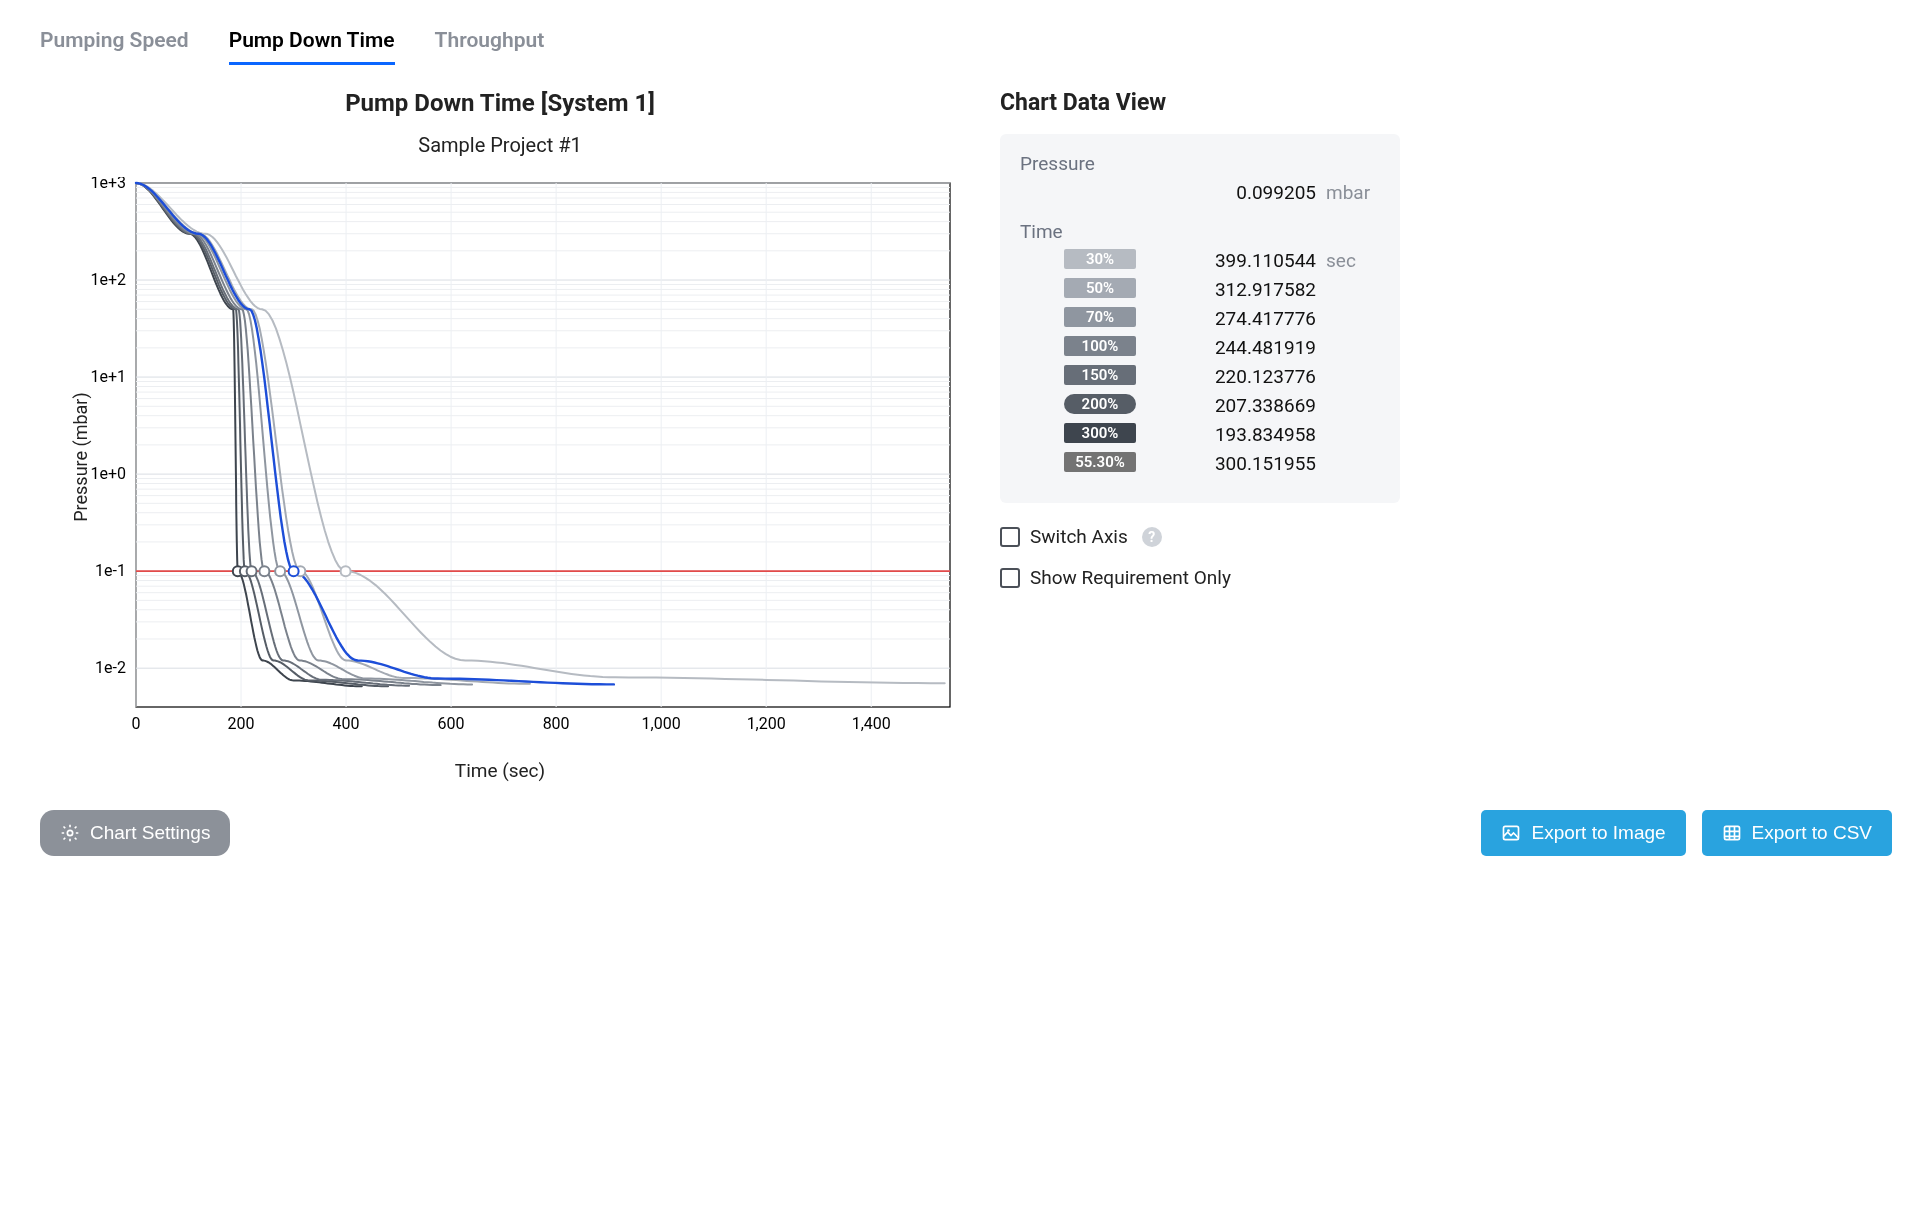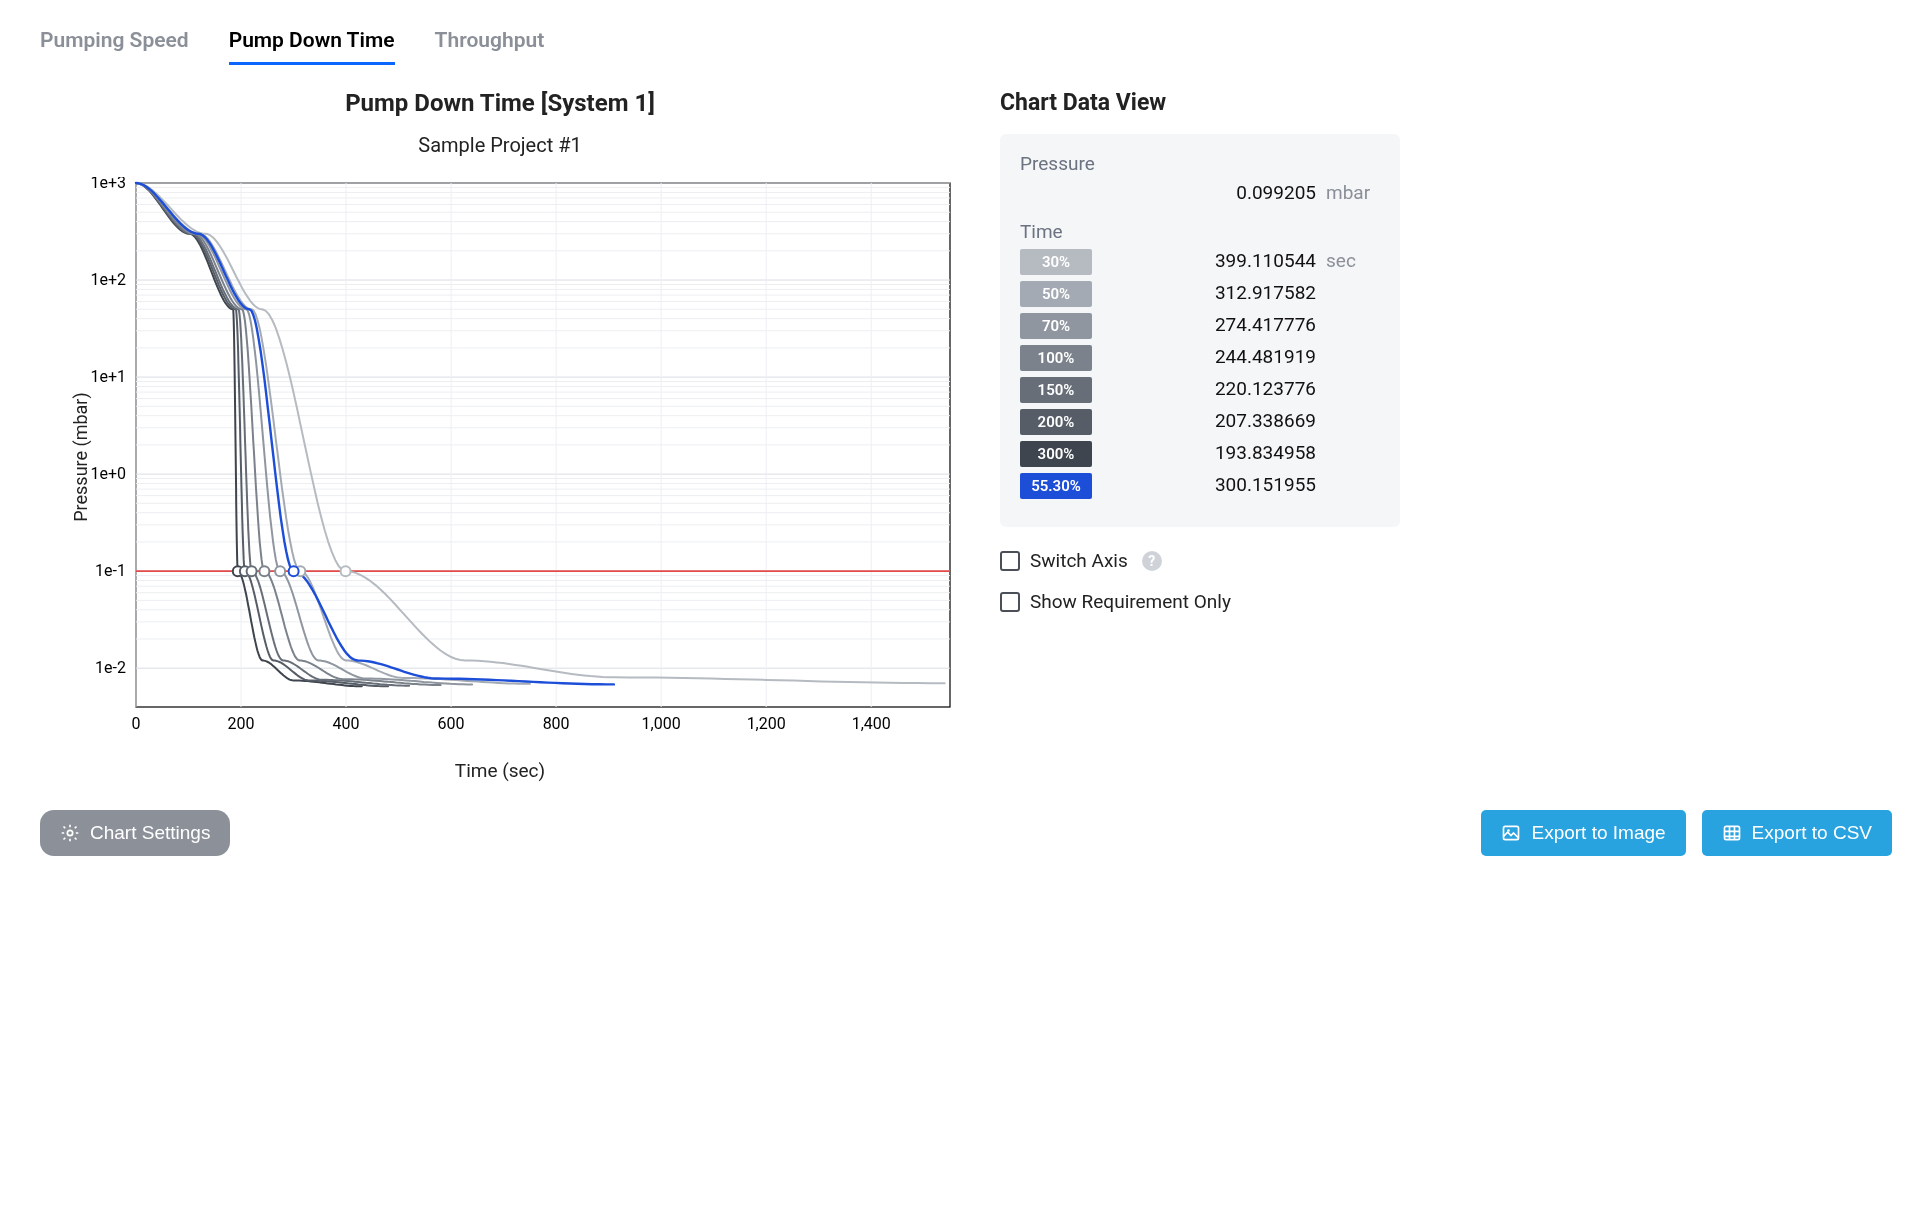"30%" .badge { height: 26px -> 20px; margin-left: none -> 44px }
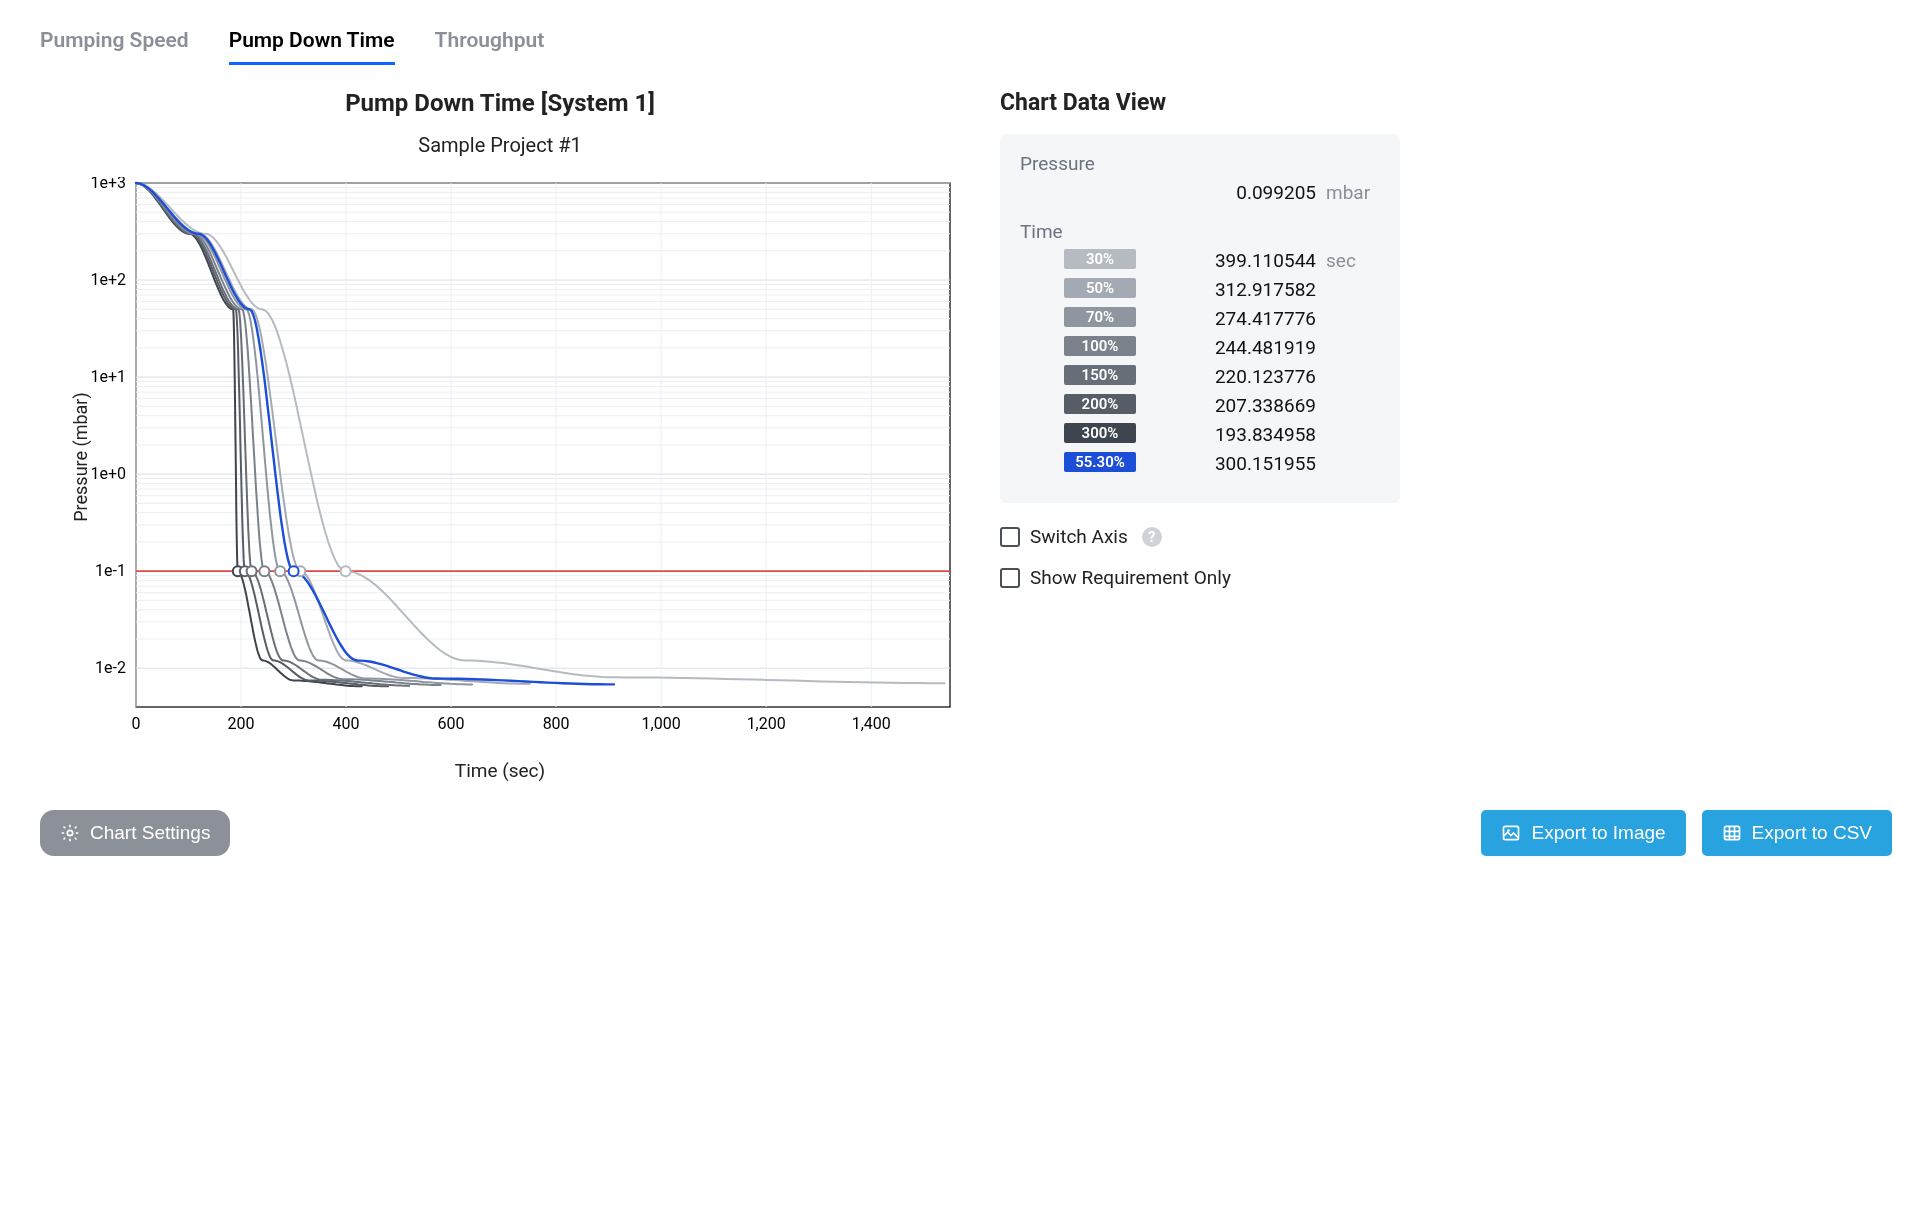"200%" span.badge { border-radius: none -> 11px }
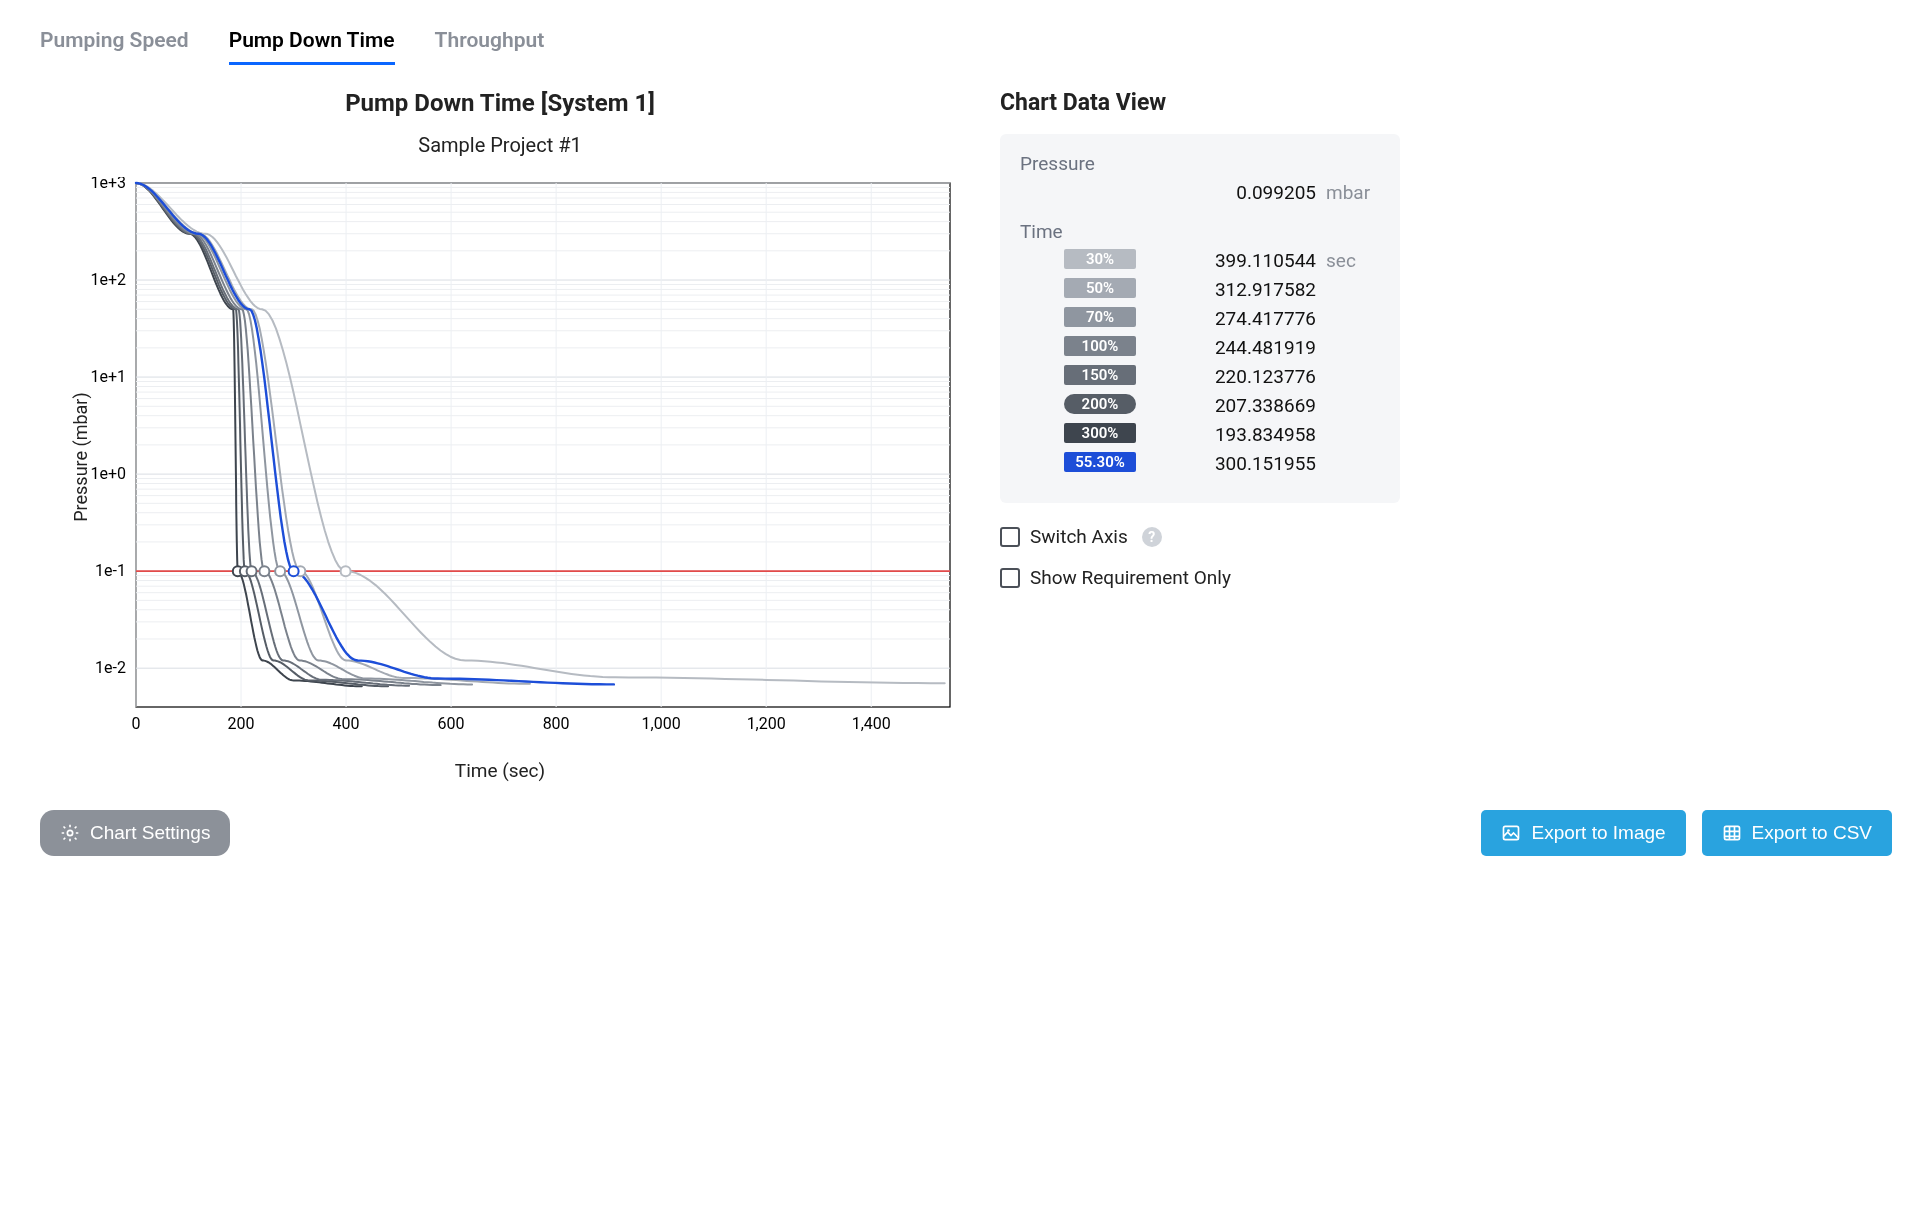"55.30%" span.badge { background: #1d4ed8 -> #737373 }
